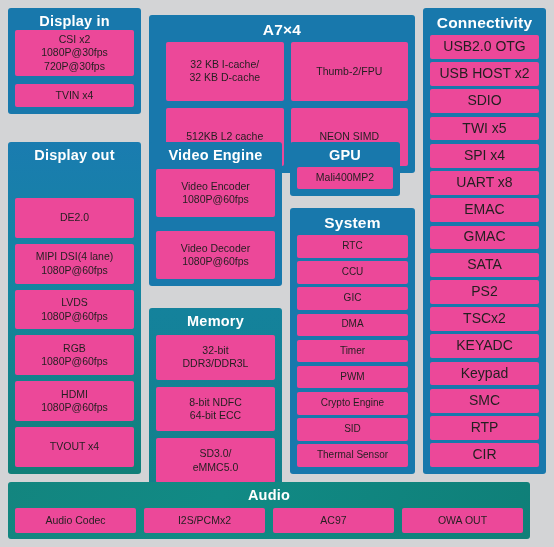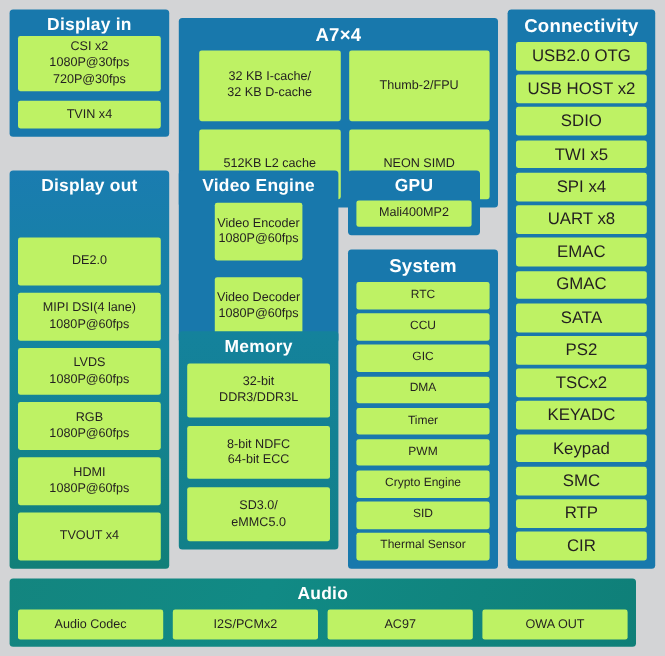"CSI x2" .cell { background: #bef264 -> #ec4899 }
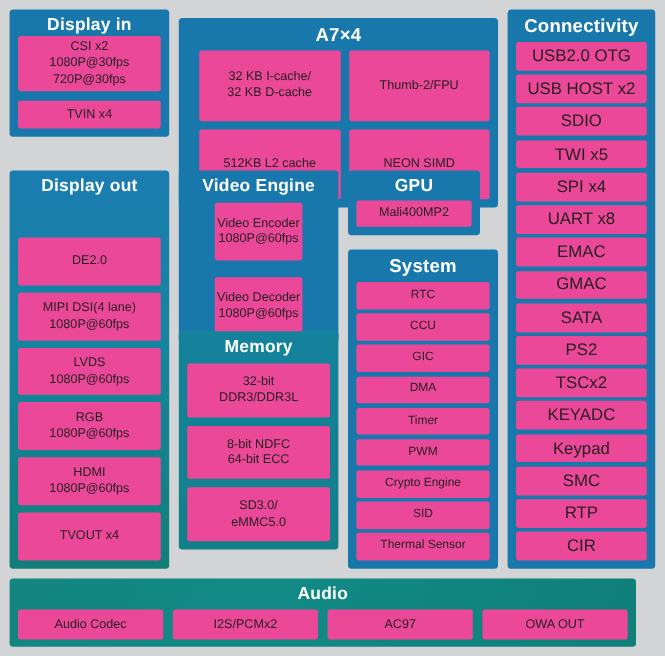"Video Encoder" #video-engine .cells { align-items: center -> none }
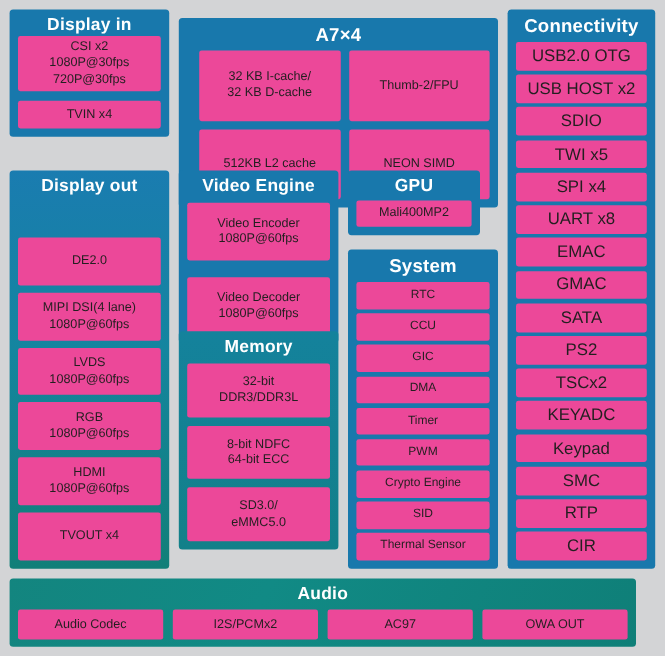"Memory" #memory { top: 276px -> 308px }
